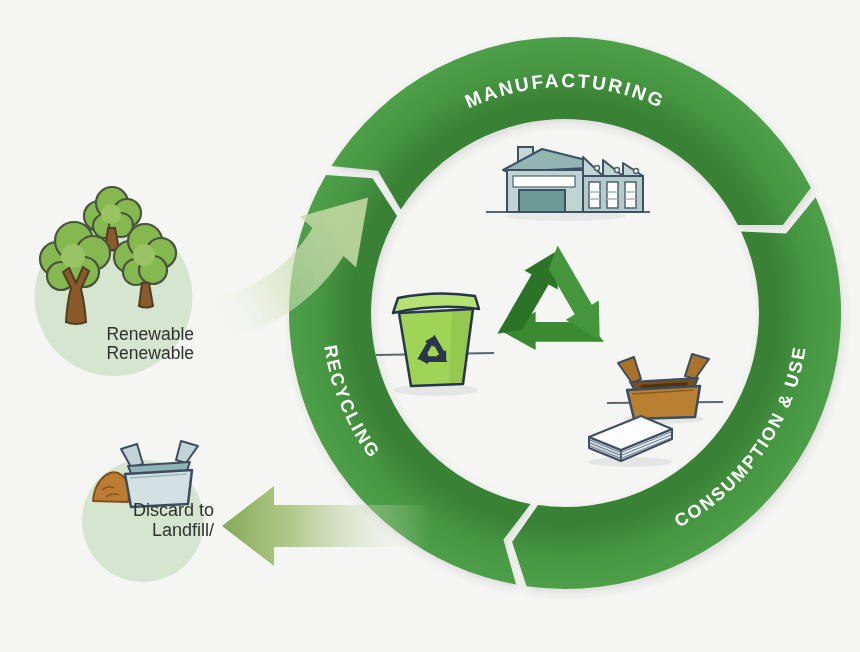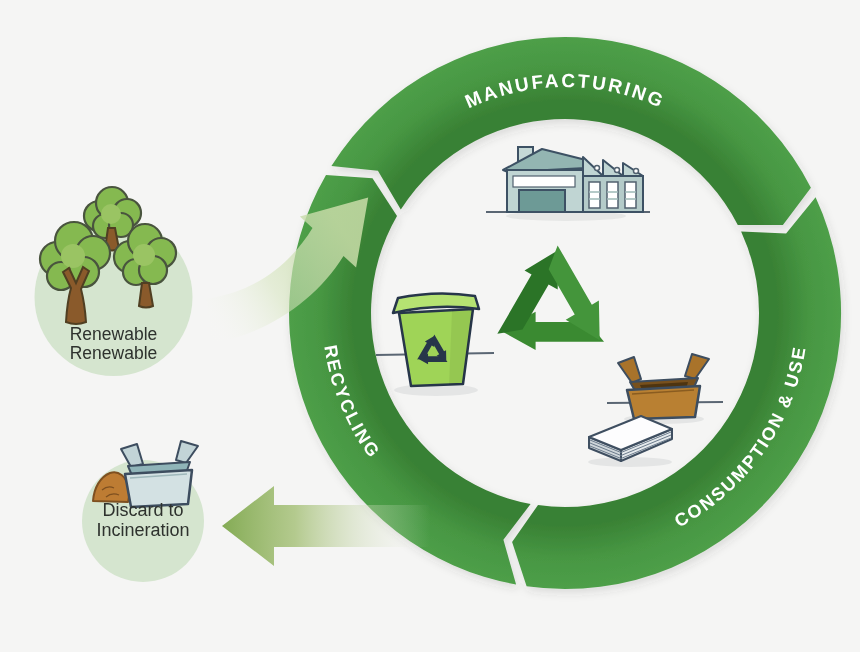"Renewable" .node-label { text-align: center -> right }
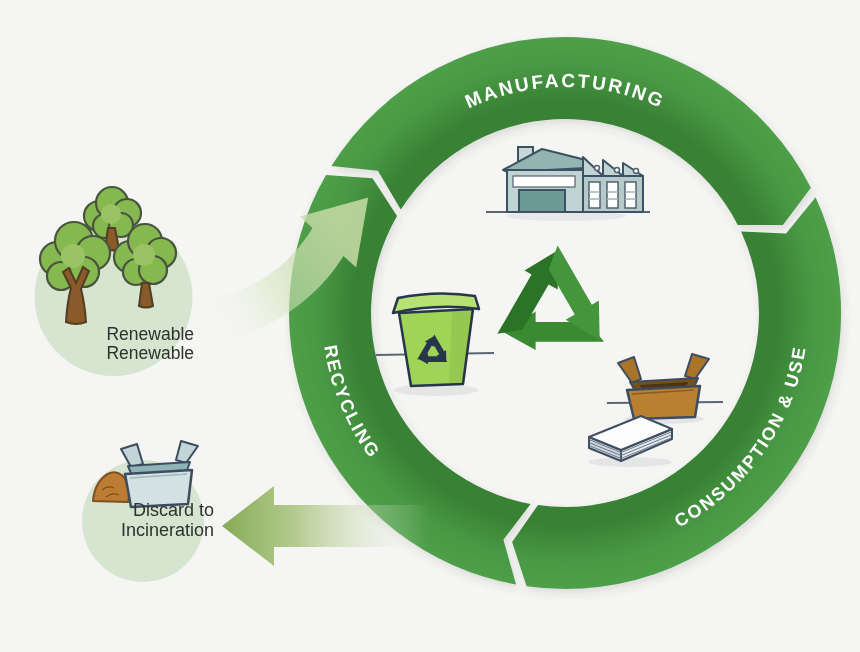"Landfill/" span { html: none -> <span>Landfill/</span> }
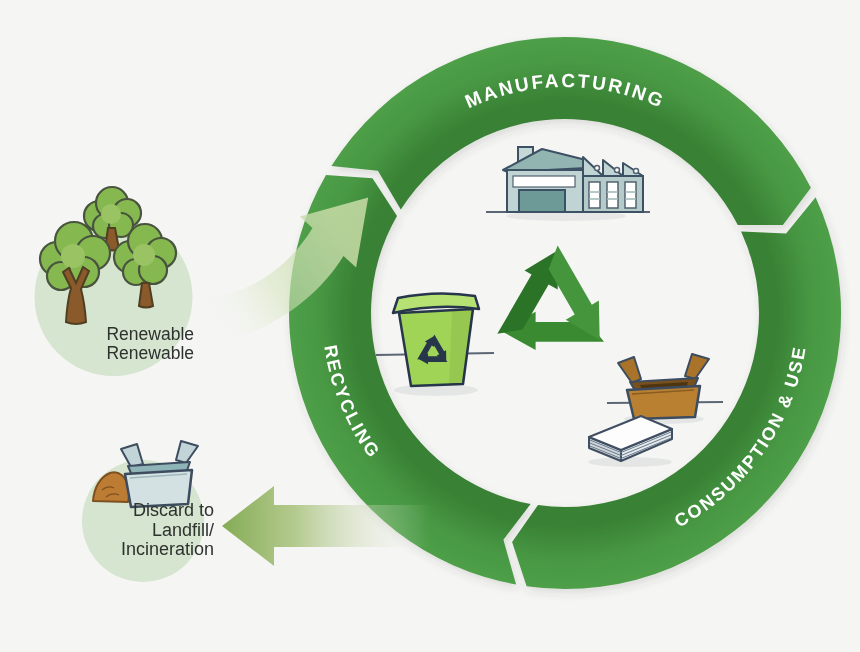"Incineration" span { html: <span>Incineration</span> -> none }
